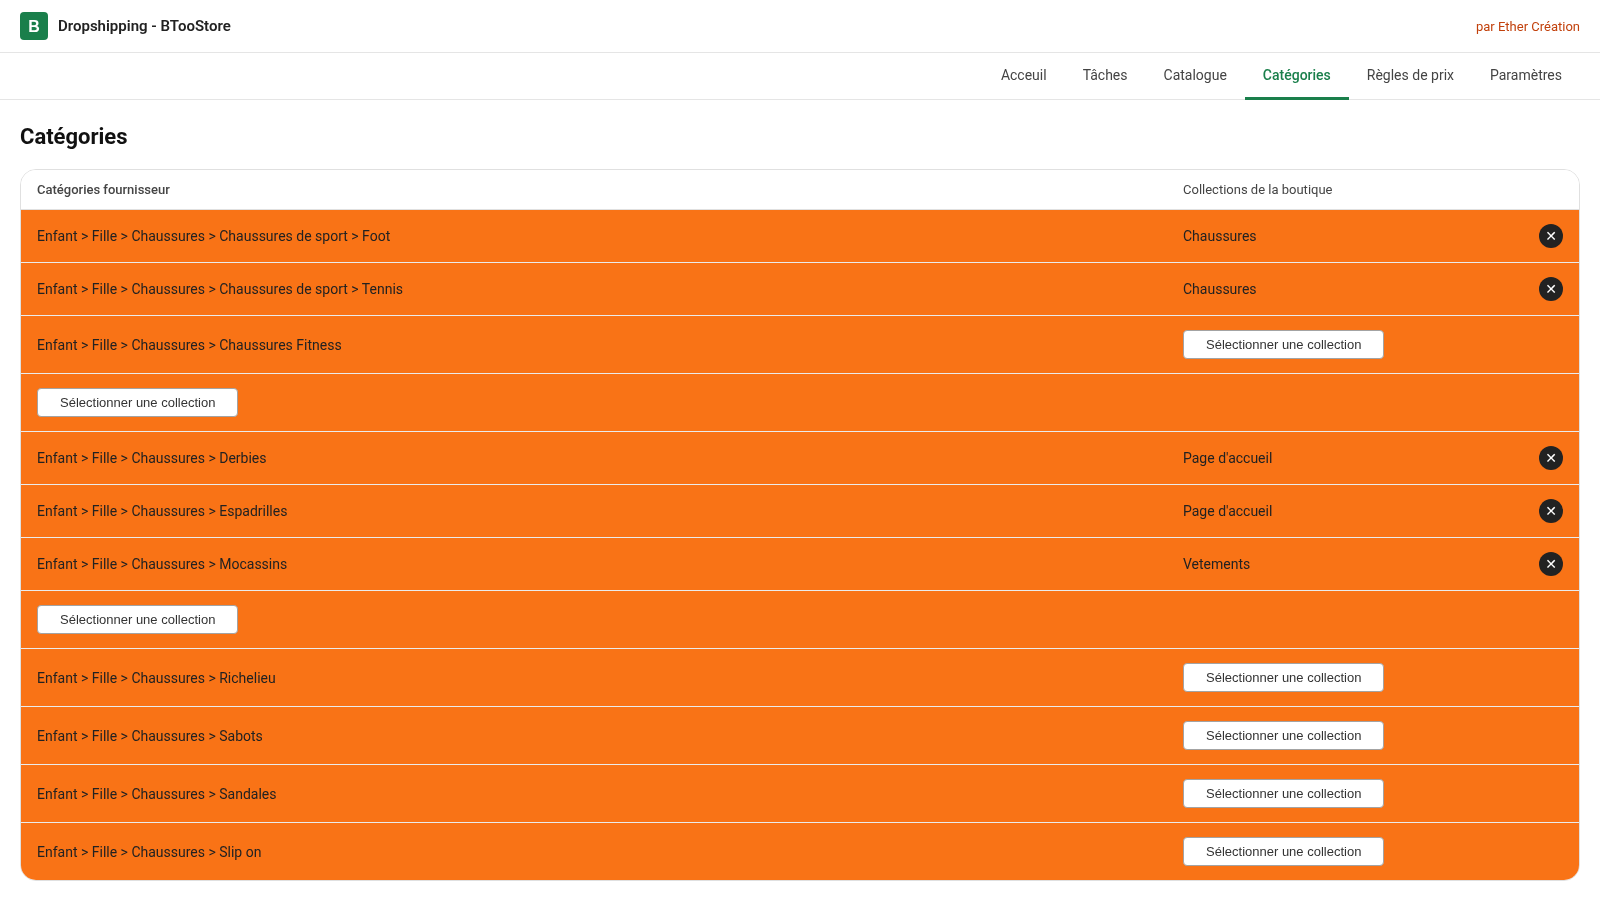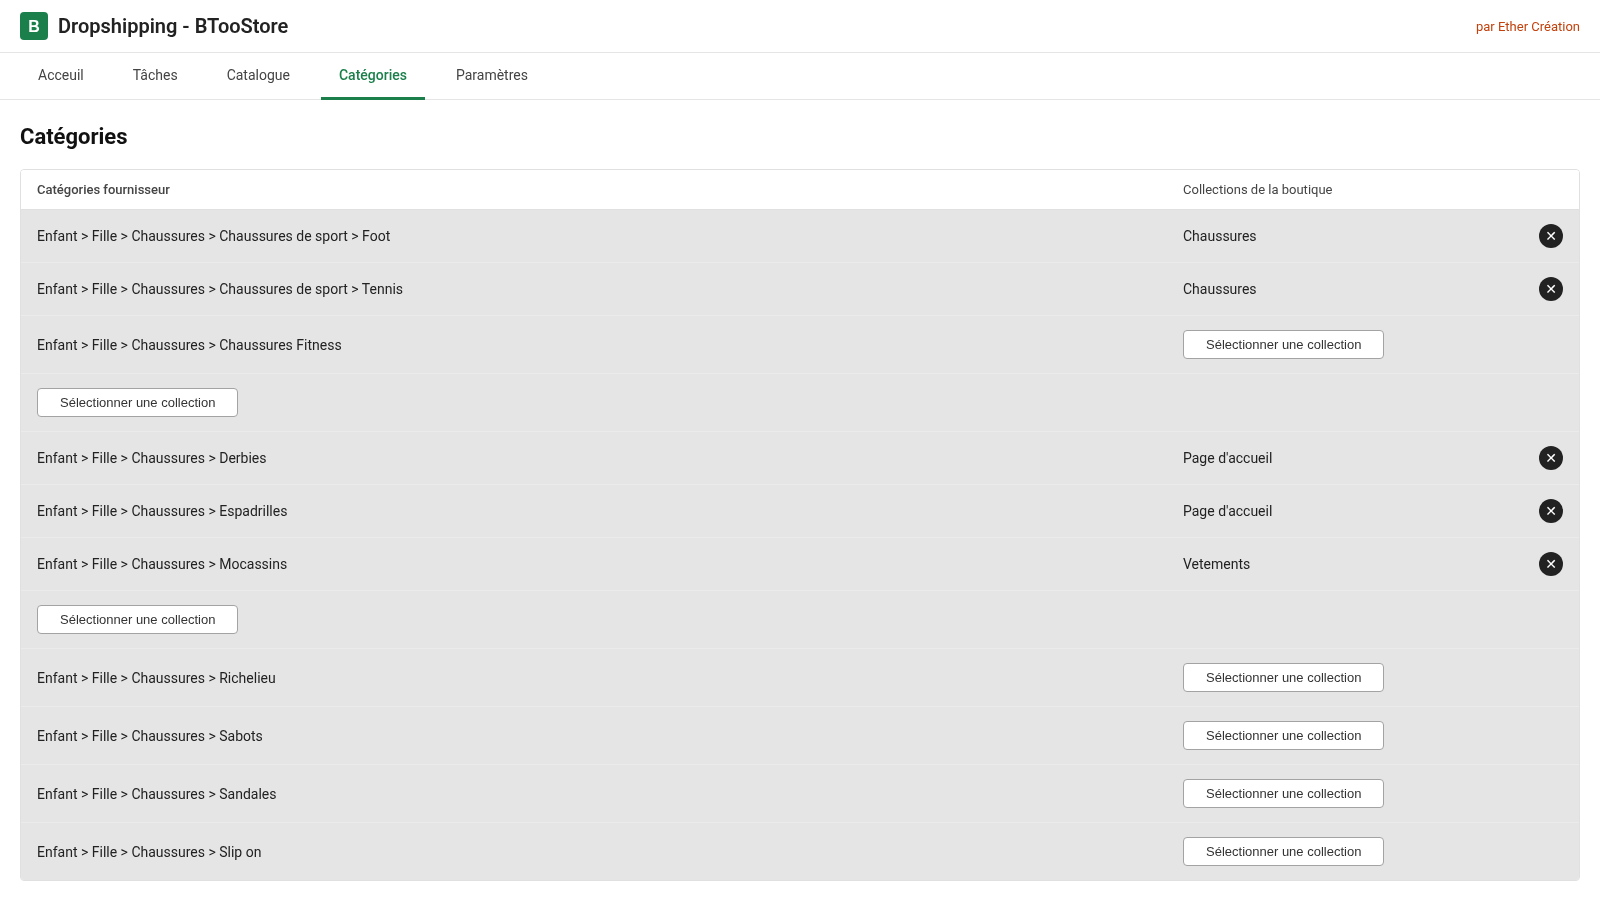"Dropshipping - BTooStore" .app-title { font-size: 20px -> 15px }
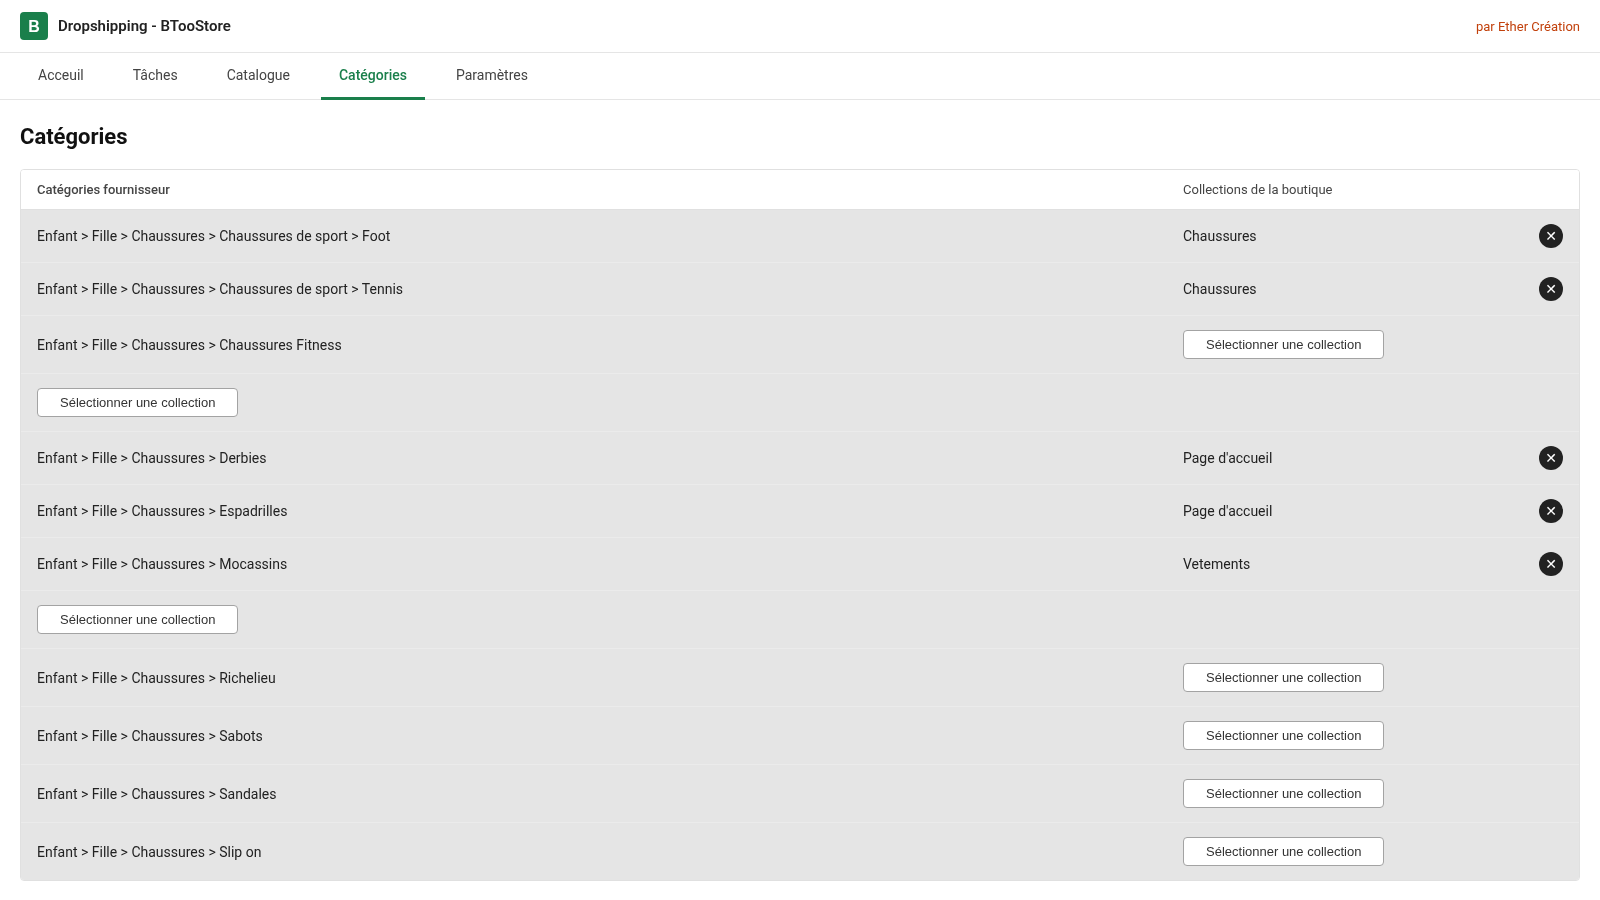"Acceuil" .nav { gap: 13px -> 0; justify-content: none -> flex-end }
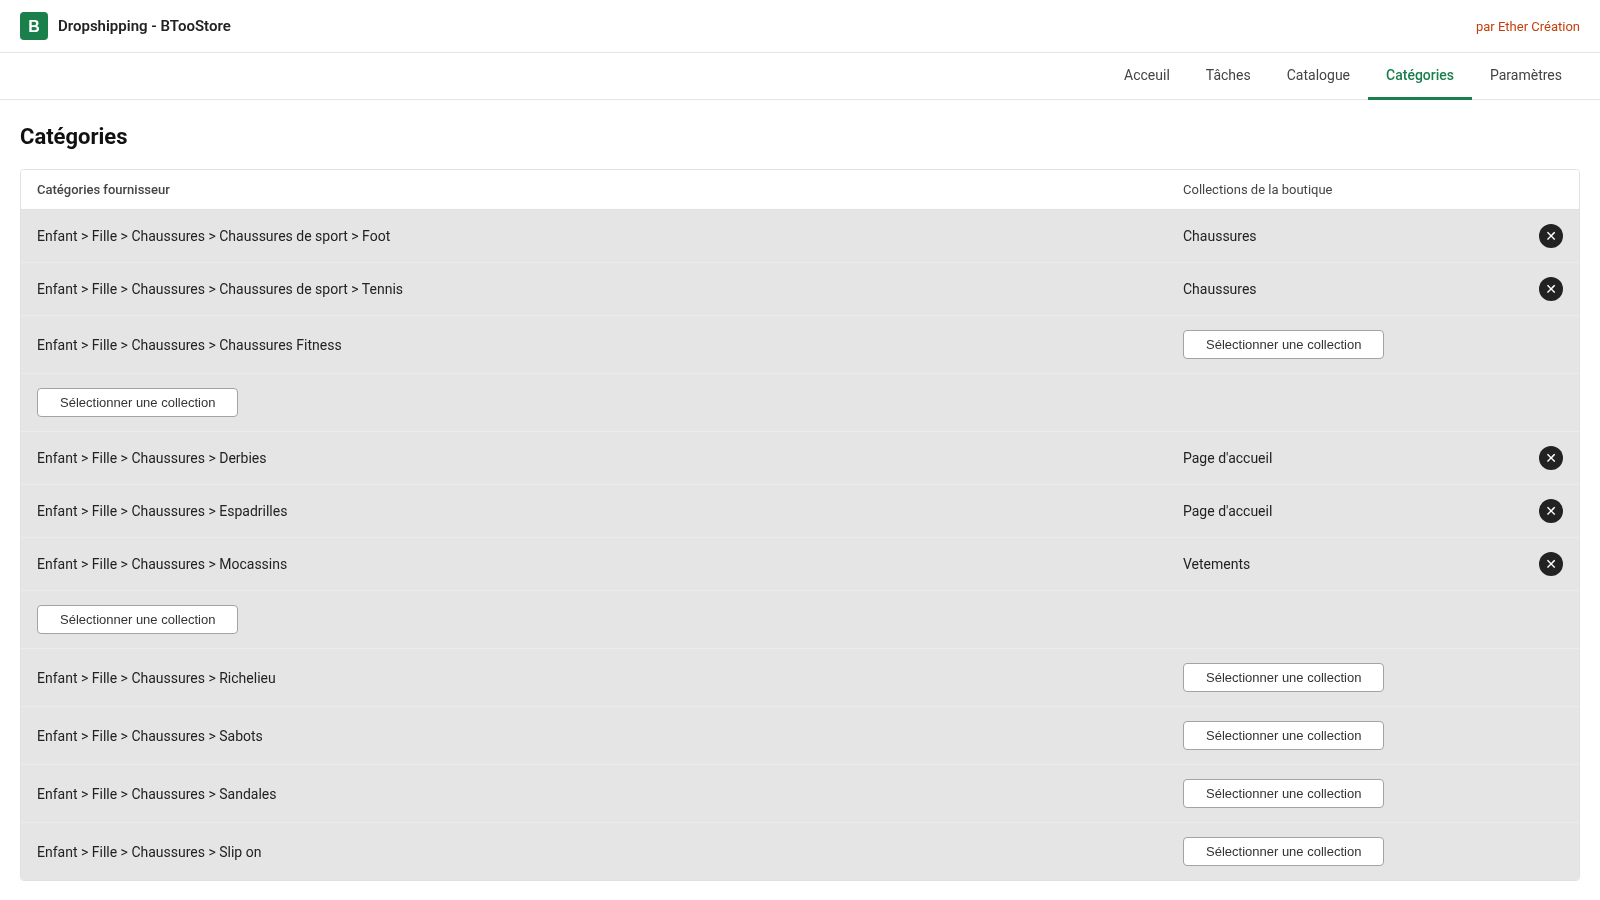"Règles de prix" div.nav-item { html: none -> <div>Règles de prix</div> }
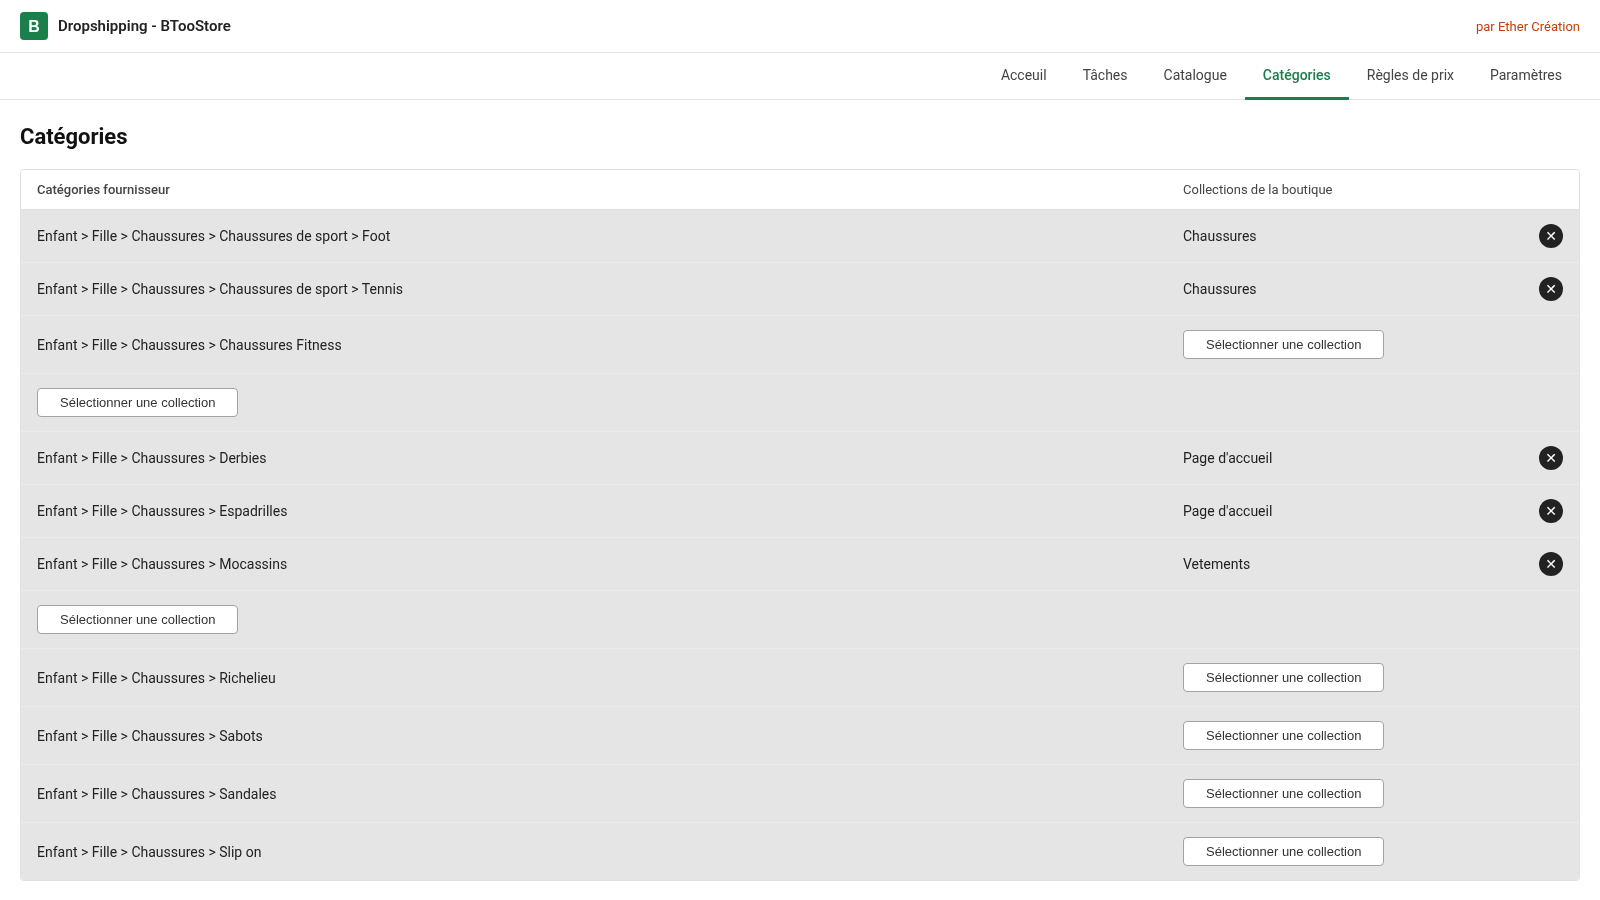"Catégories fournisseur" .categories-table { border-radius: 4px -> 16px }
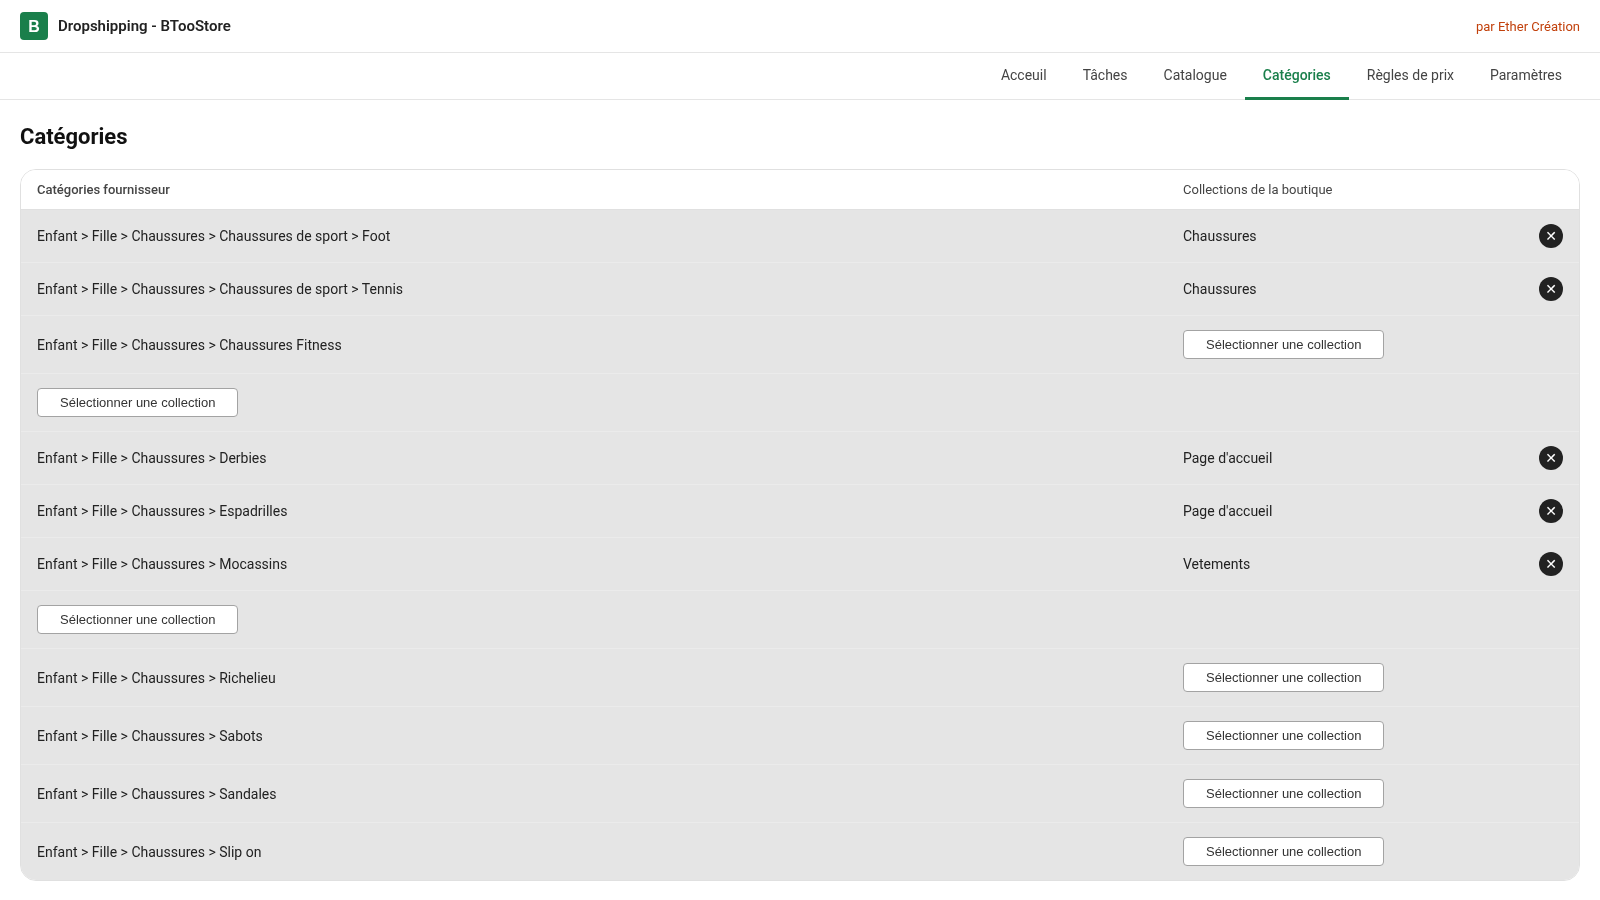"Enfant > Fille > Chaussures" .table-row { background: #e5e5e5 -> #f97316 }
